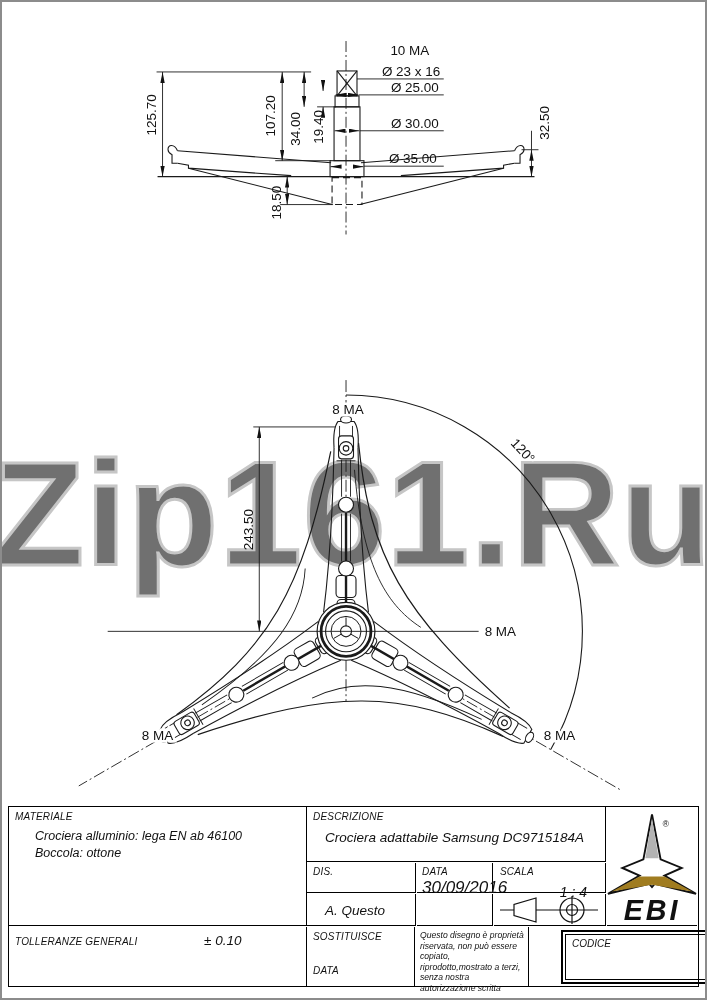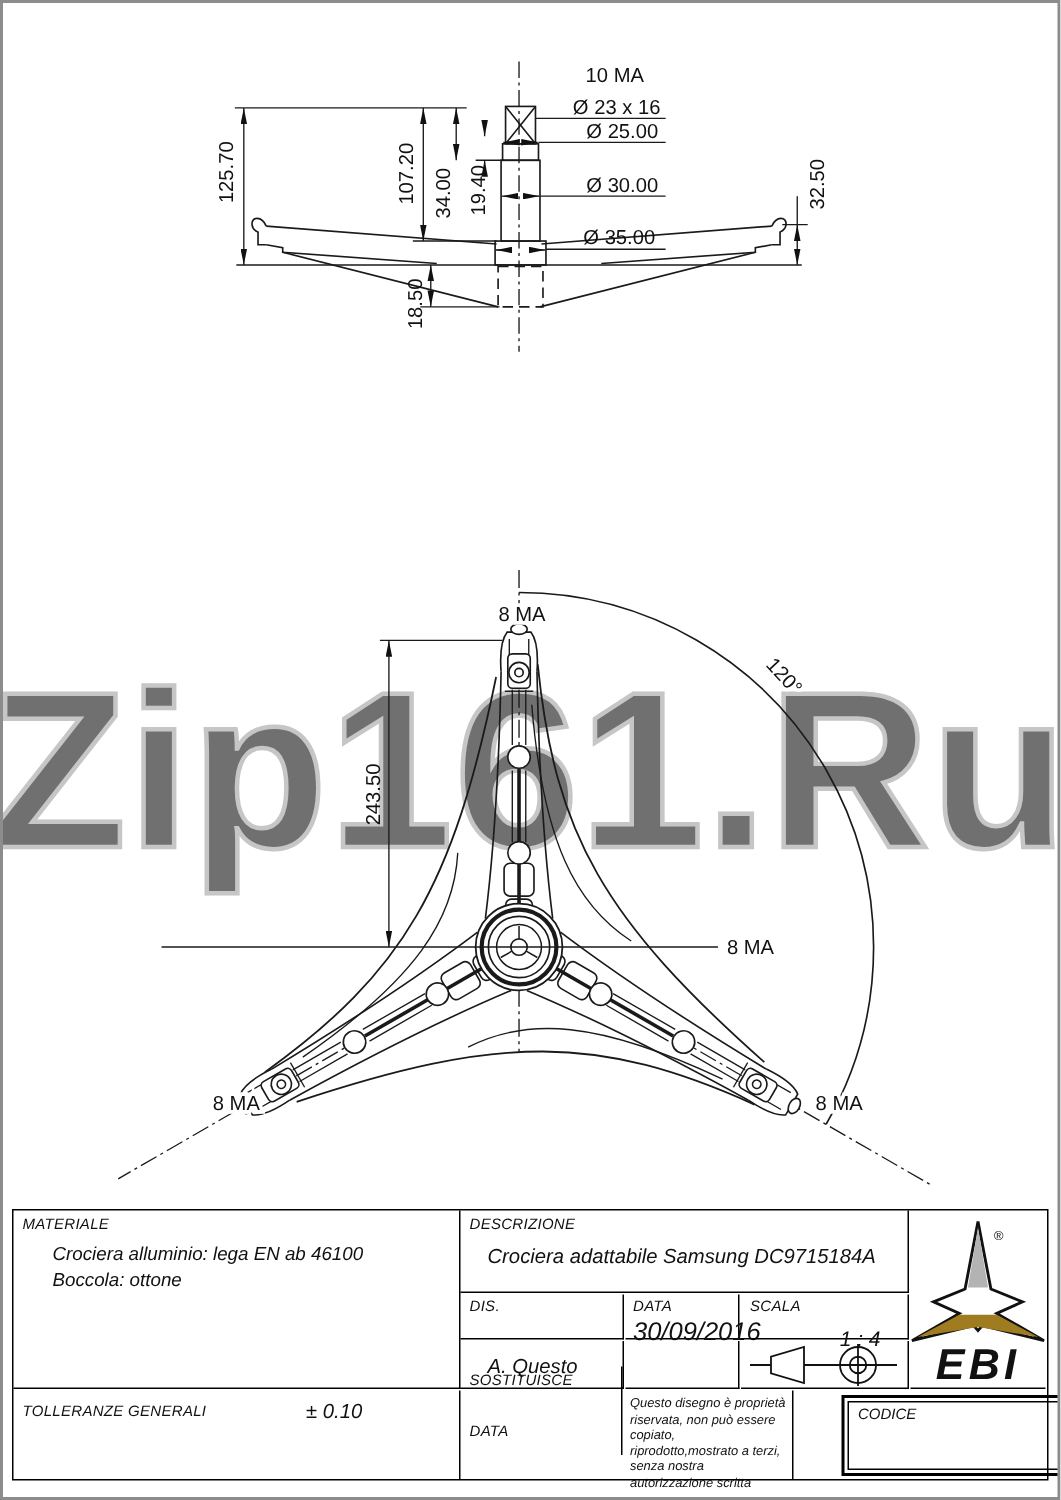"SOSTITUISCE" .cell-sost { top: 104px -> 120px }
